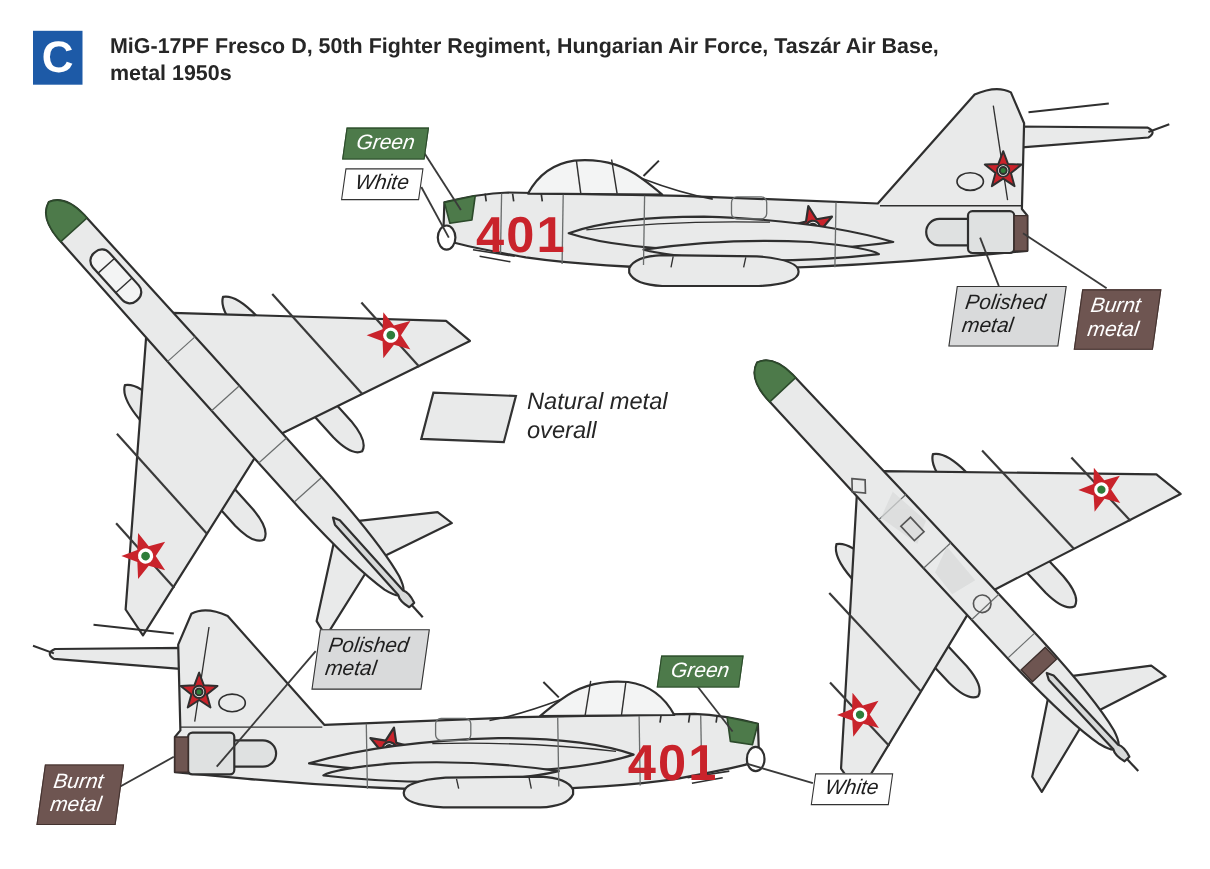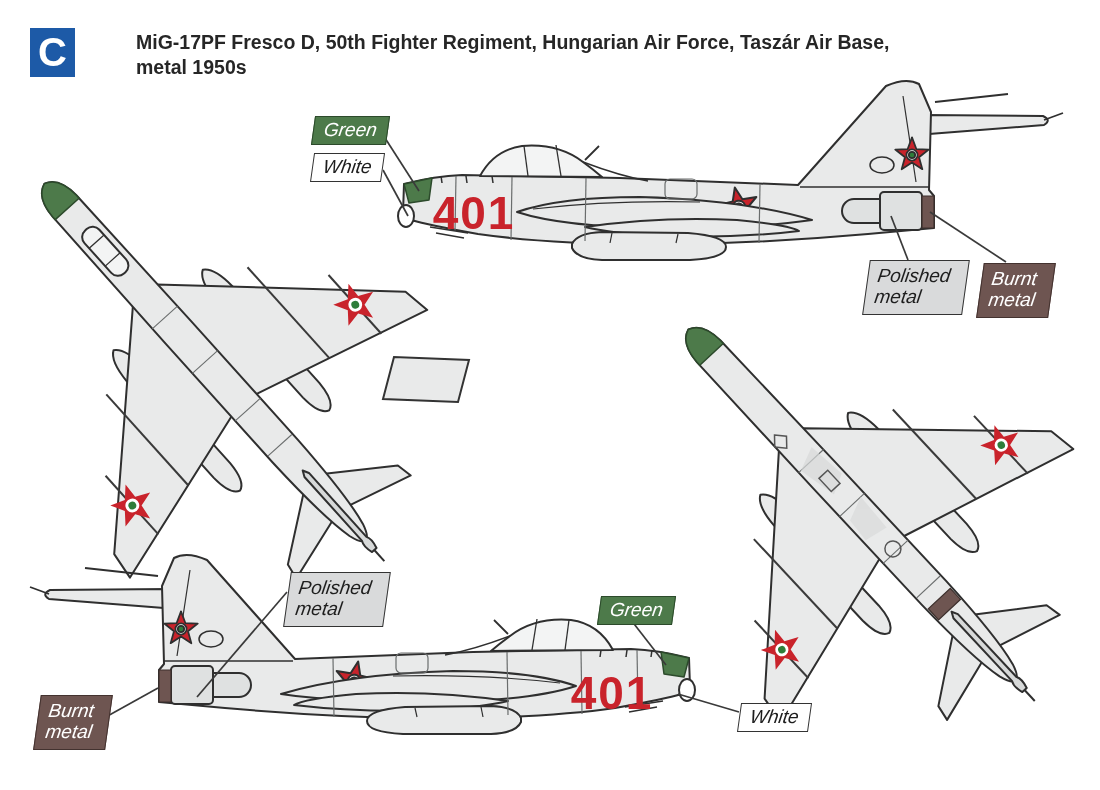"MiG-17PF Fresco D, 50th Fighter" .title { margin-left: 36px -> none }
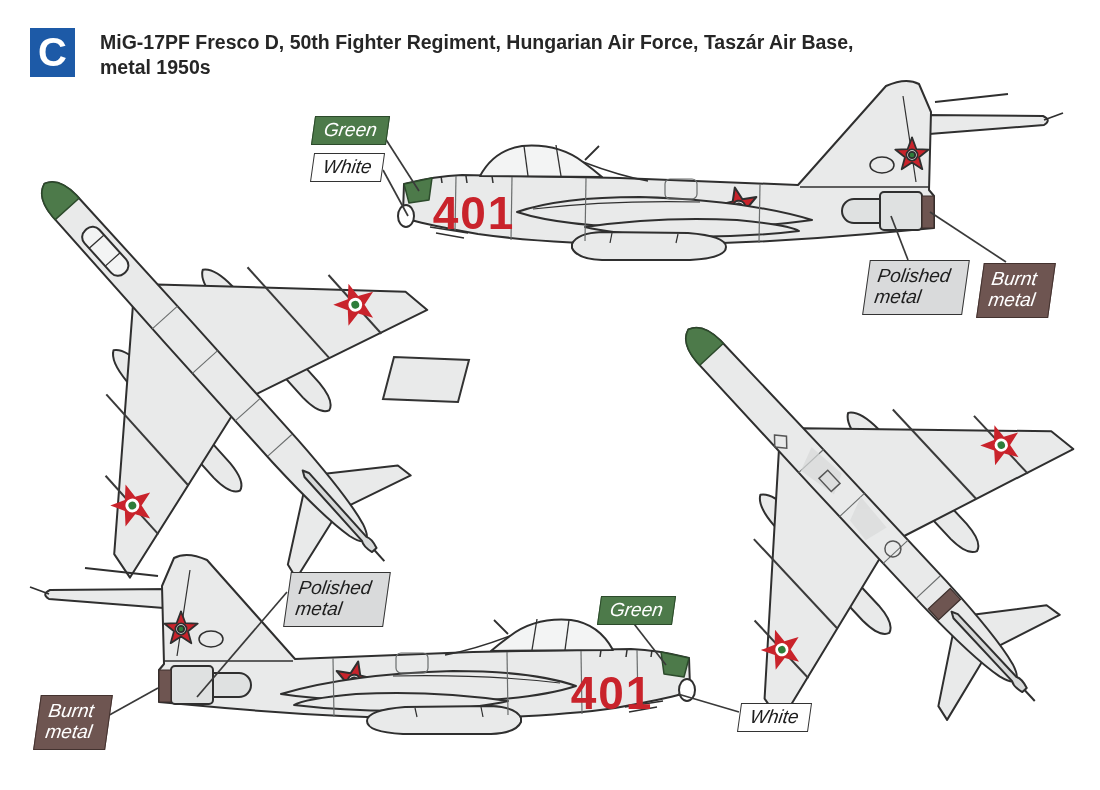"Natural metal" div.legend-text { html: none -> <div> <span>Natural metal</span><br> <span>overall</span> </div> }
